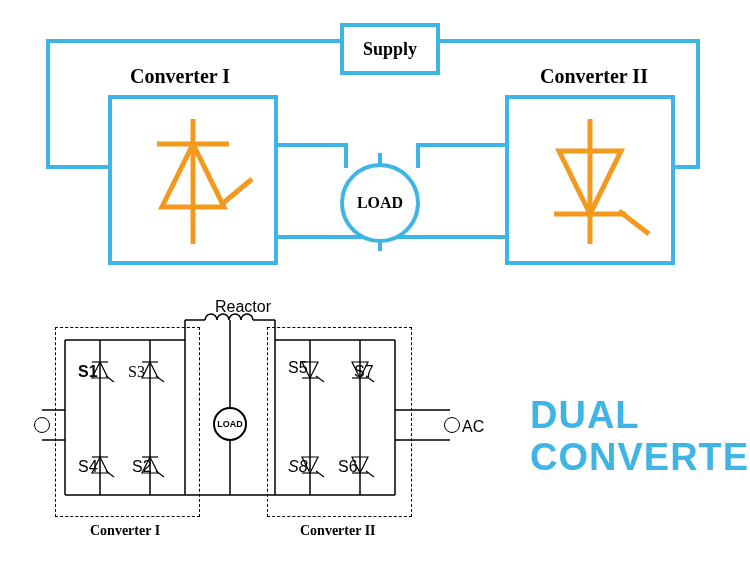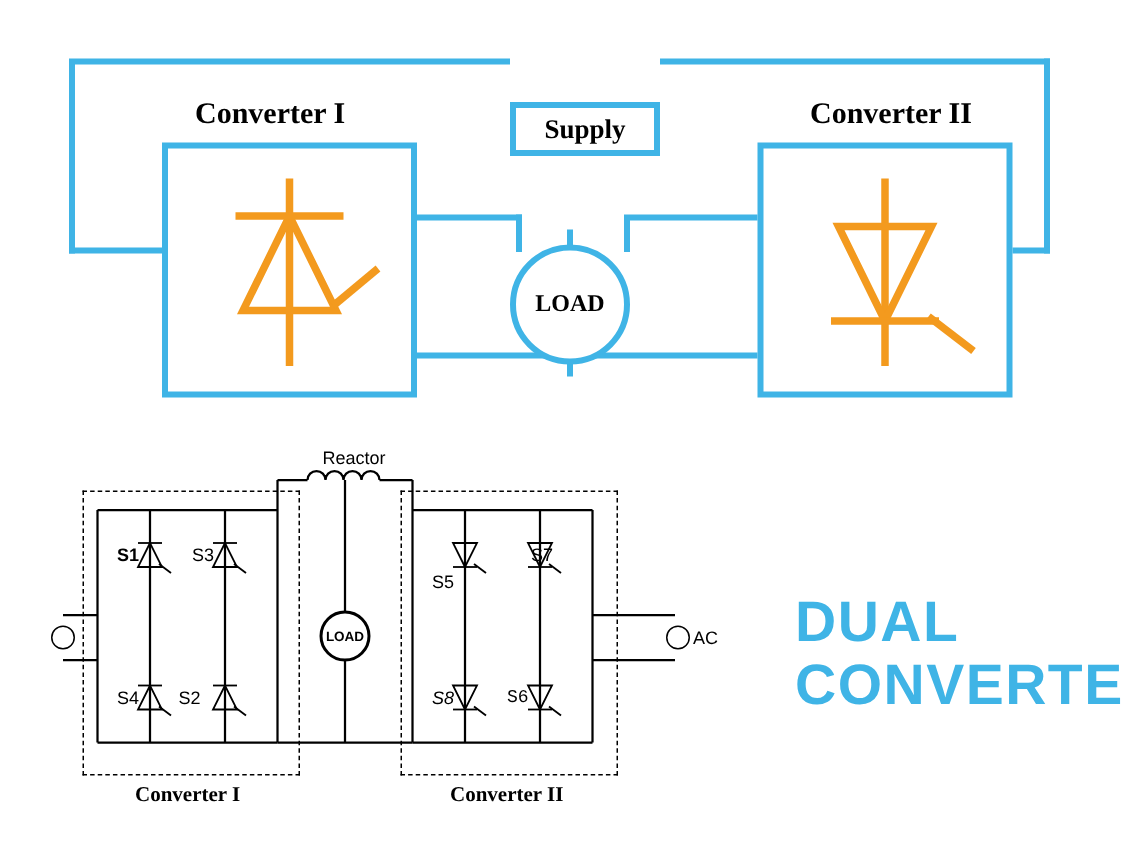"Supply" .supply-box { height: 36px -> 52px; margin-top: 45px -> none }
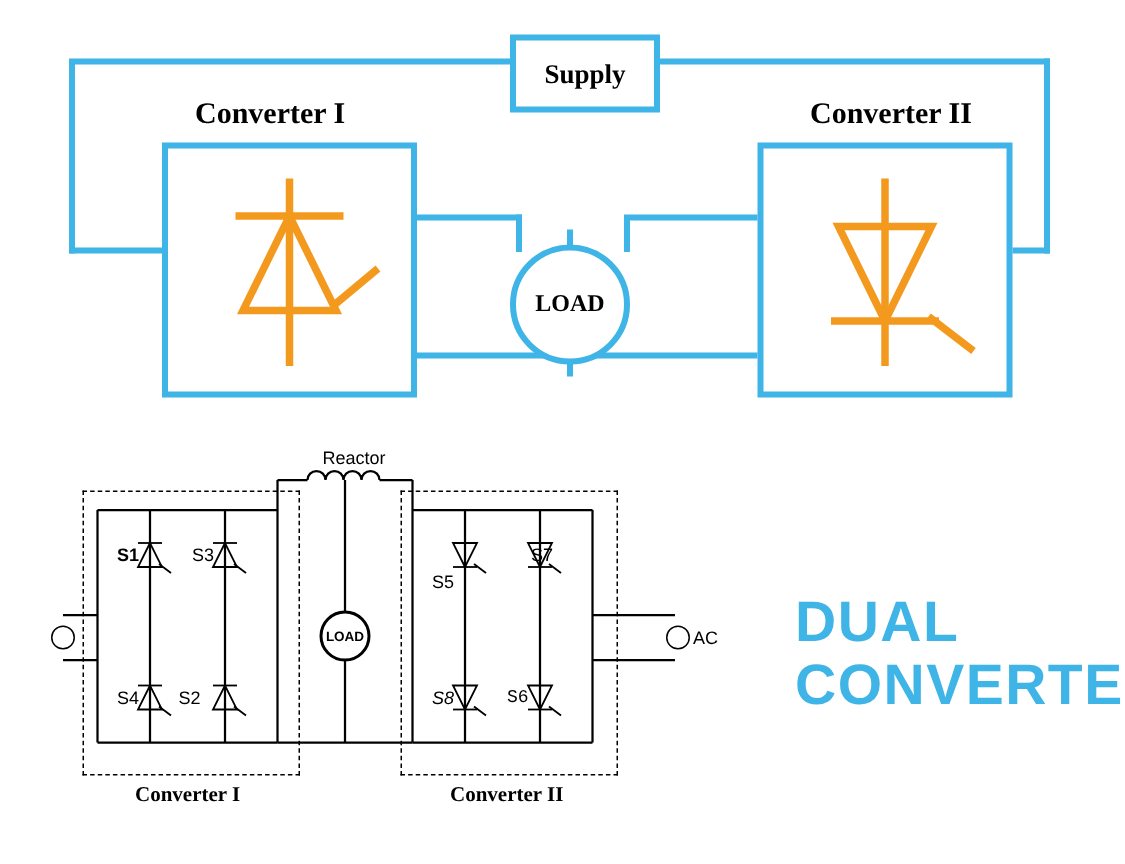"Reactor" .sch-label { font-size: 12px -> 16px }
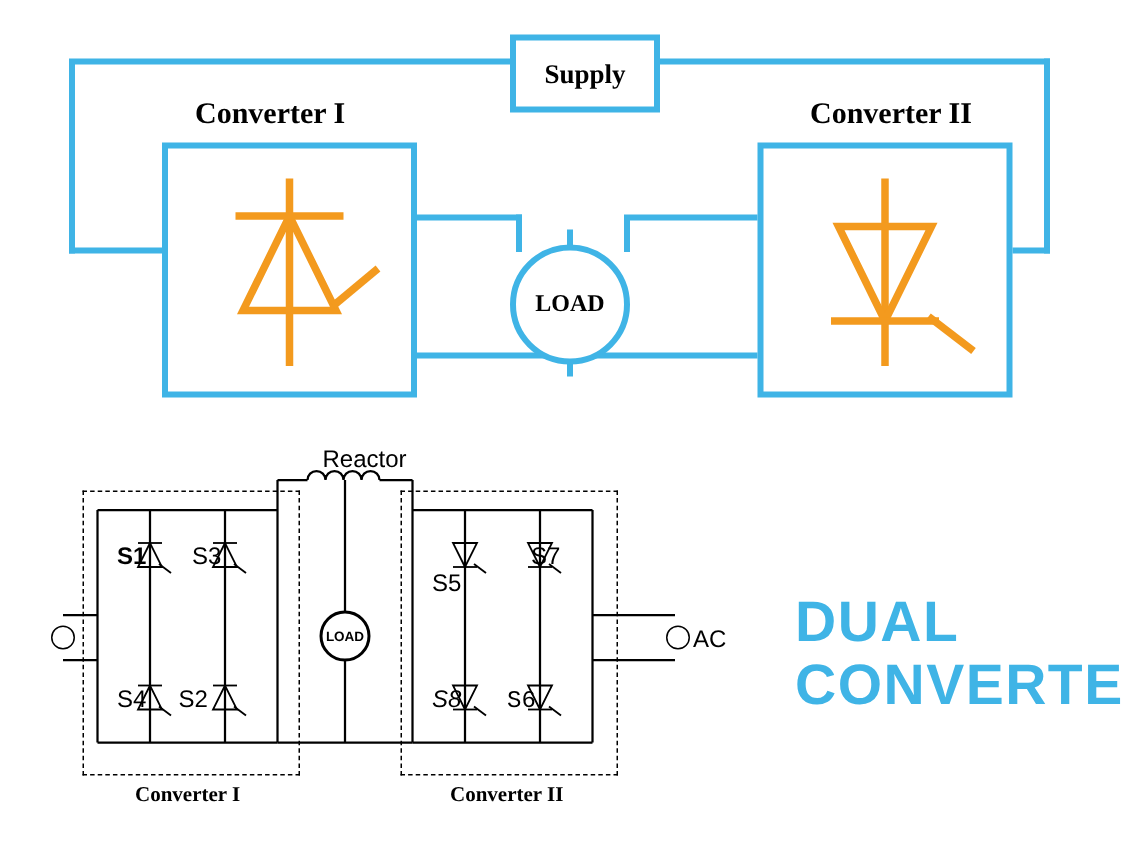"S3" div.sch-label { font-family: none -> Liberation Serif, serif }
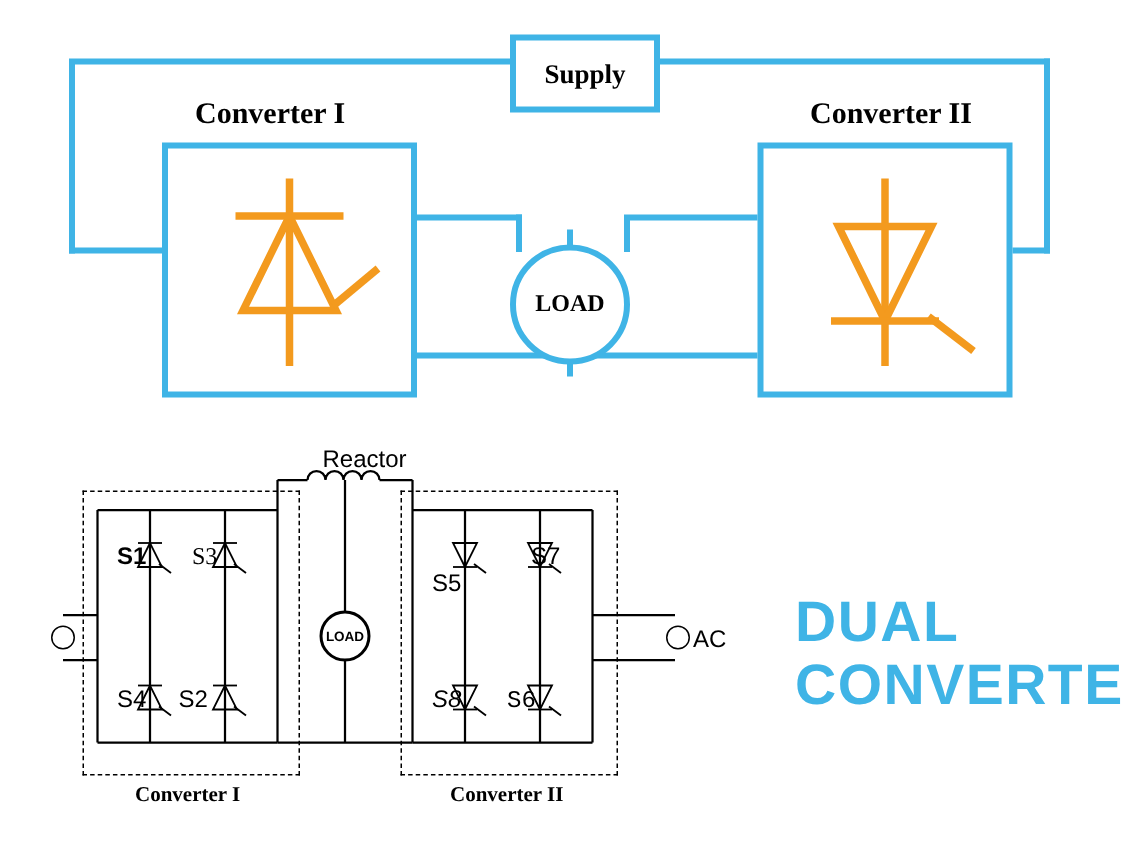"S5" div.sch-label { top: 86px -> 64px }
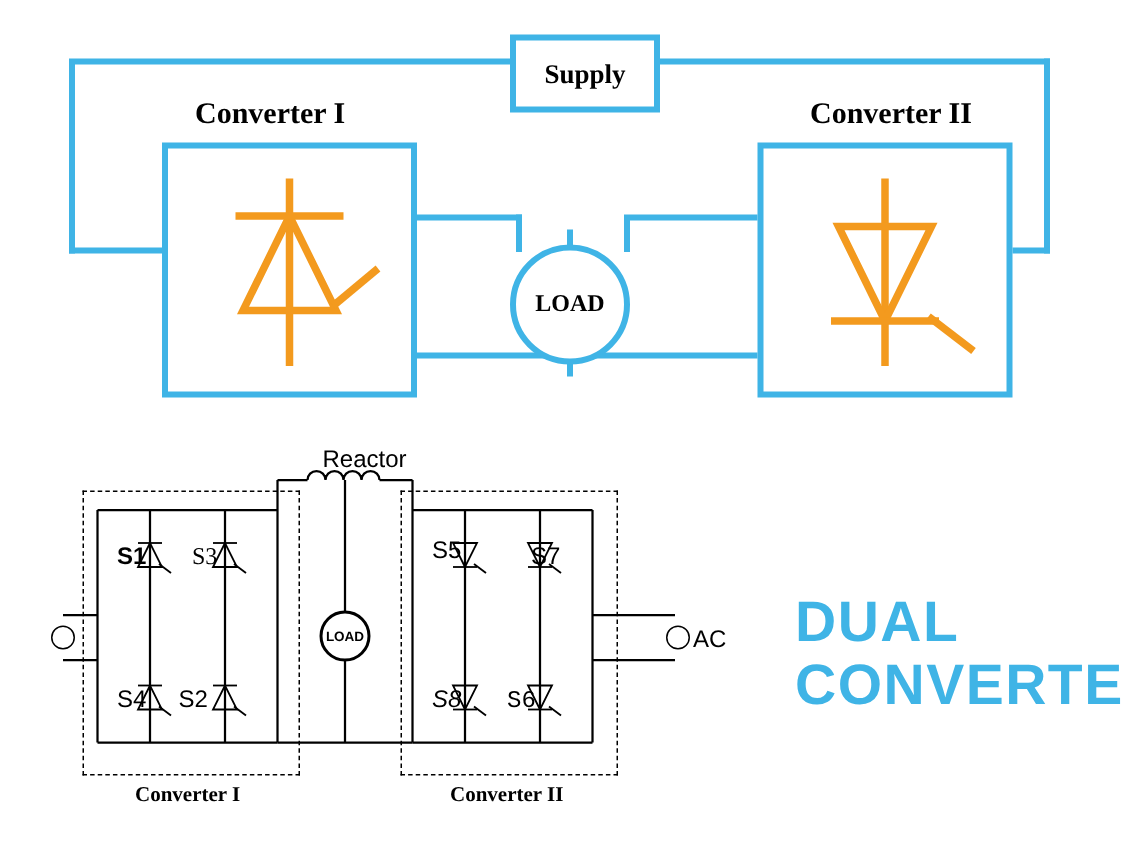"S2" div.sch-label { left: 99px -> 112px }
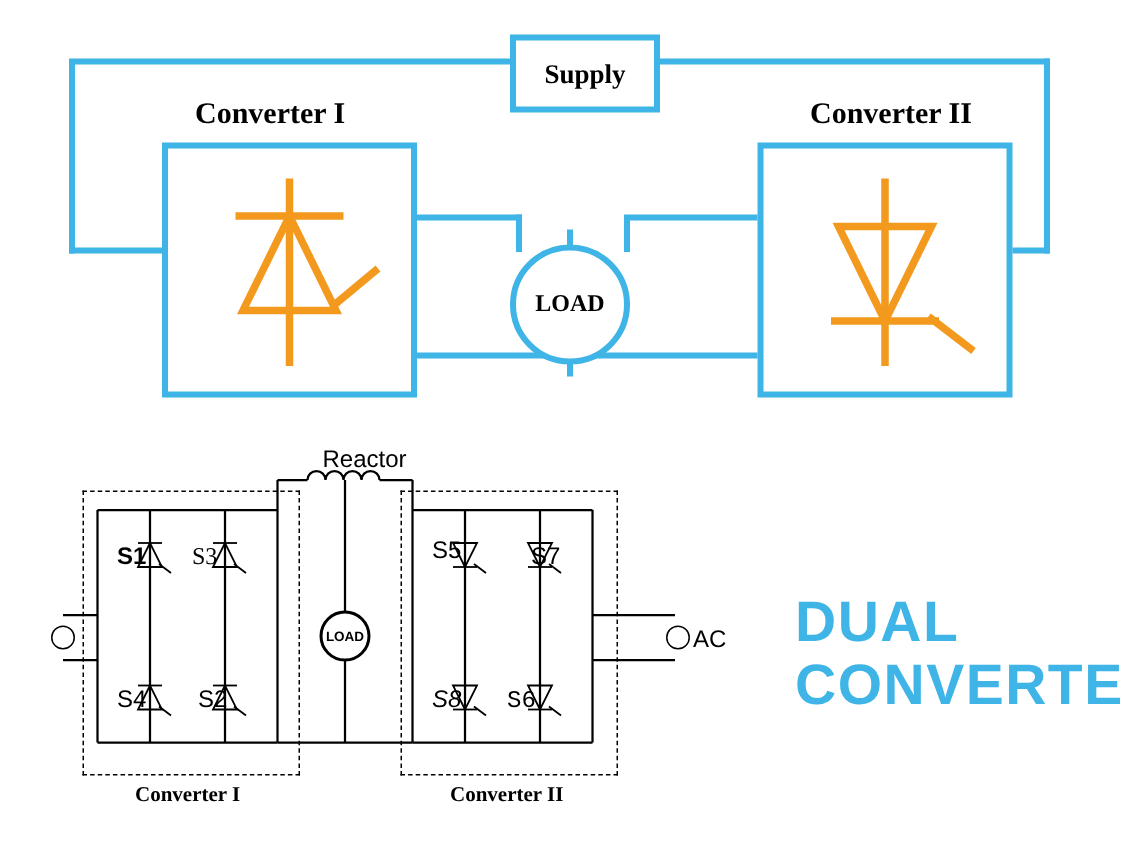"S6" div.sch-label { font-family: Liberation Mono, monospace -> none }
